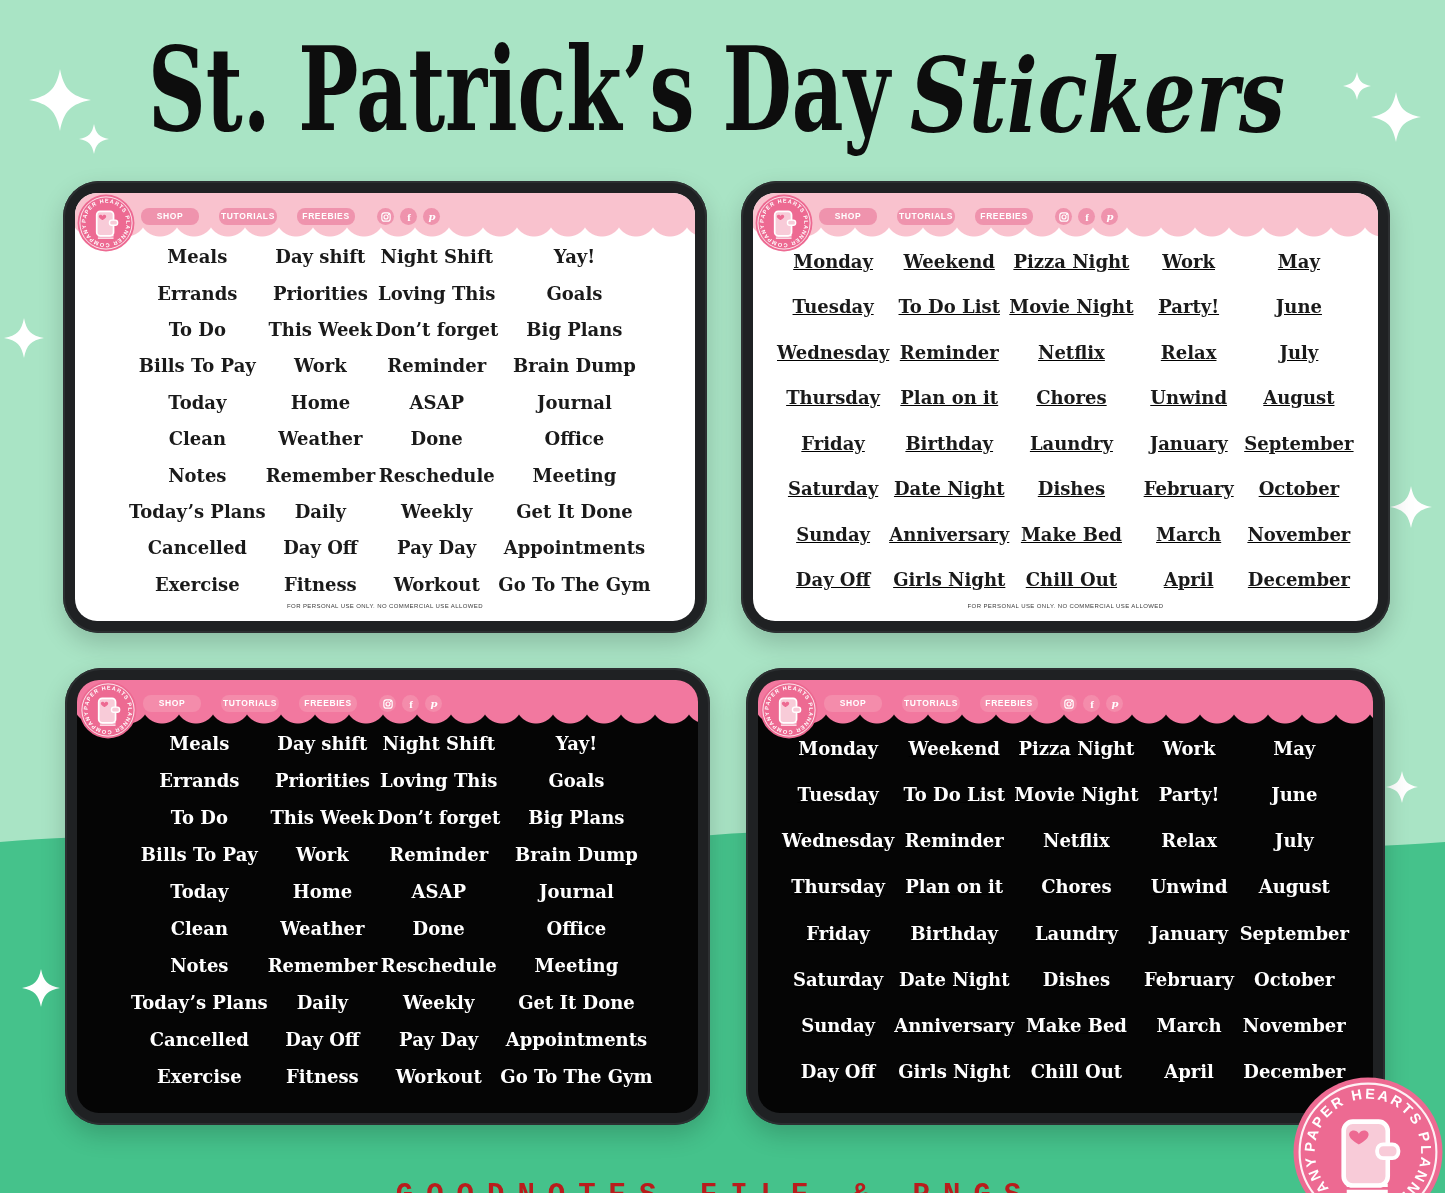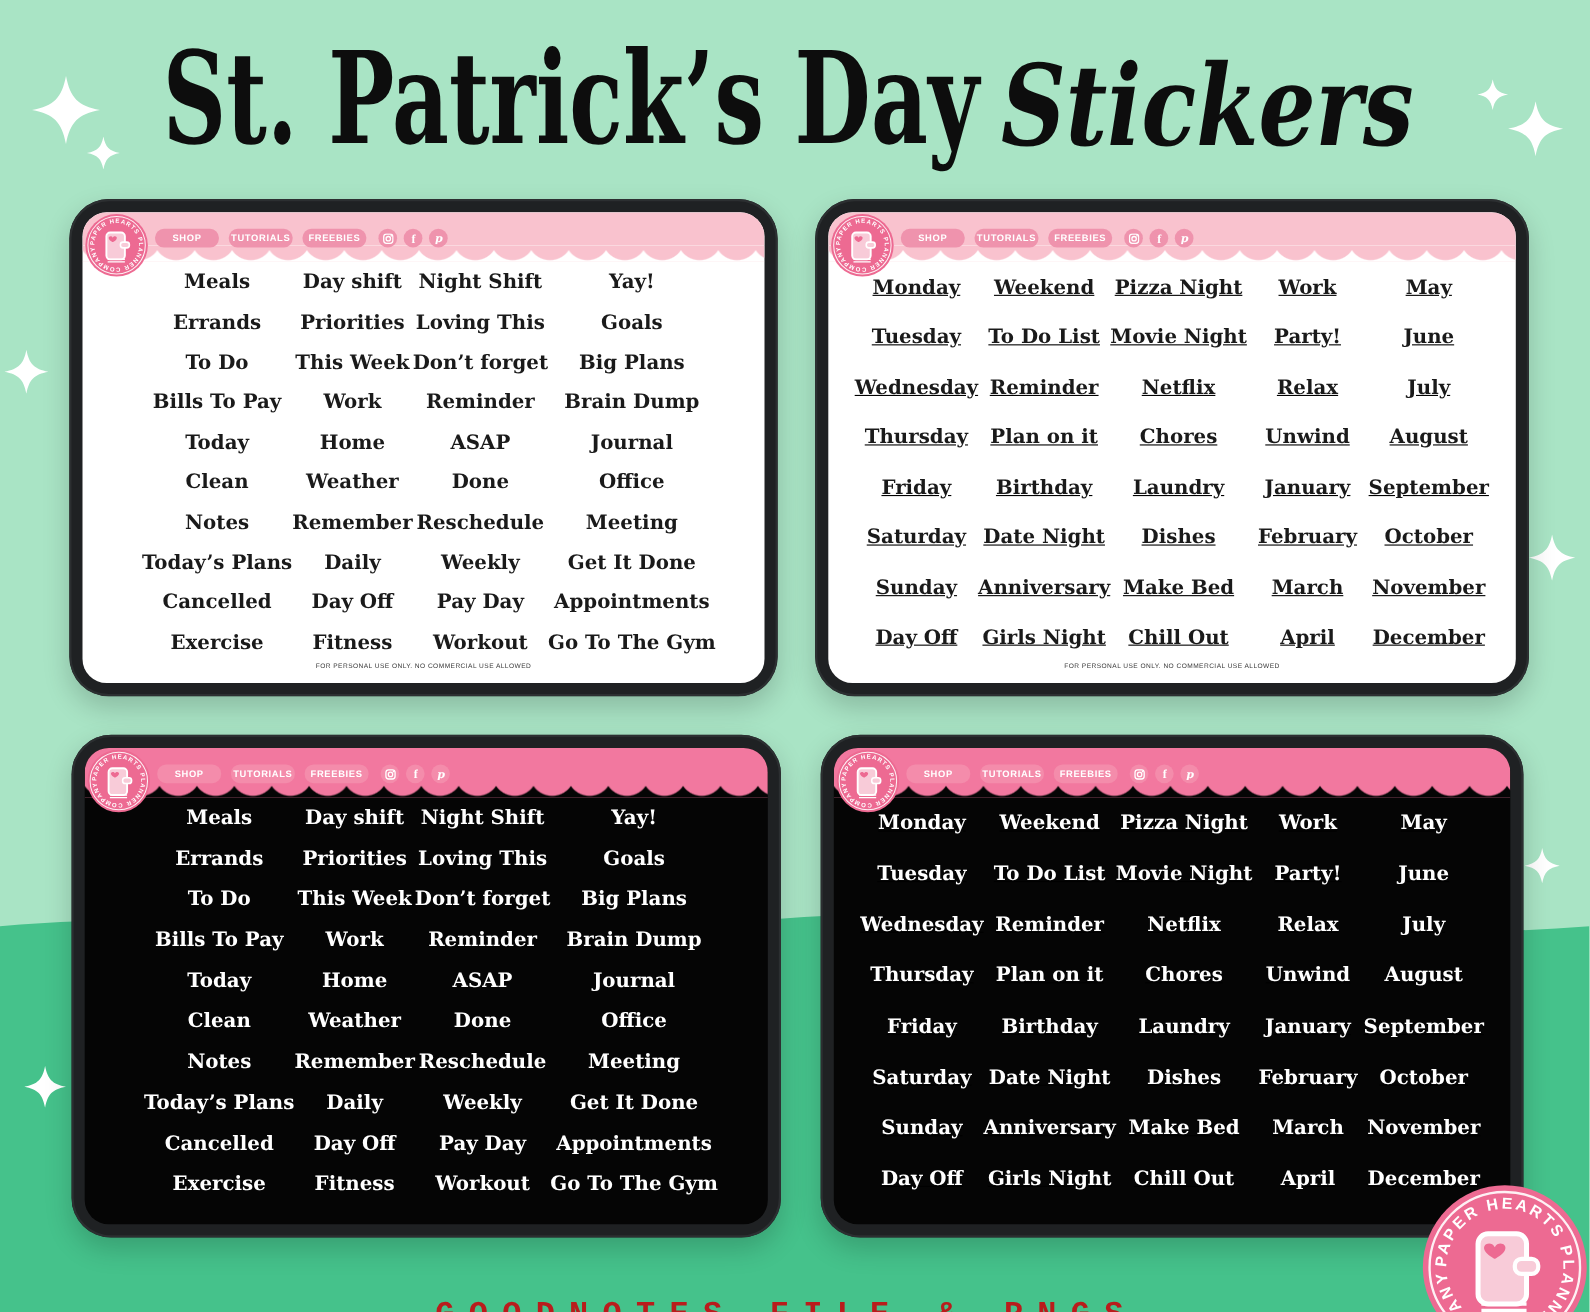"SHOP" .nav-row { gap: 9px -> 20px }
